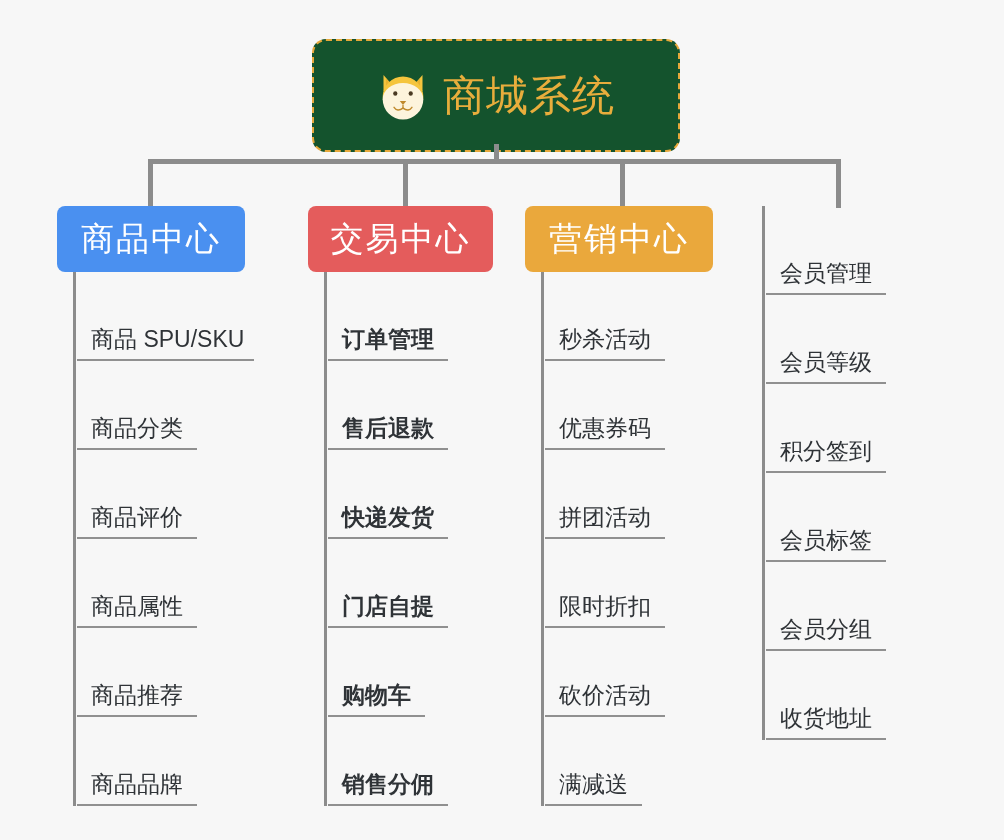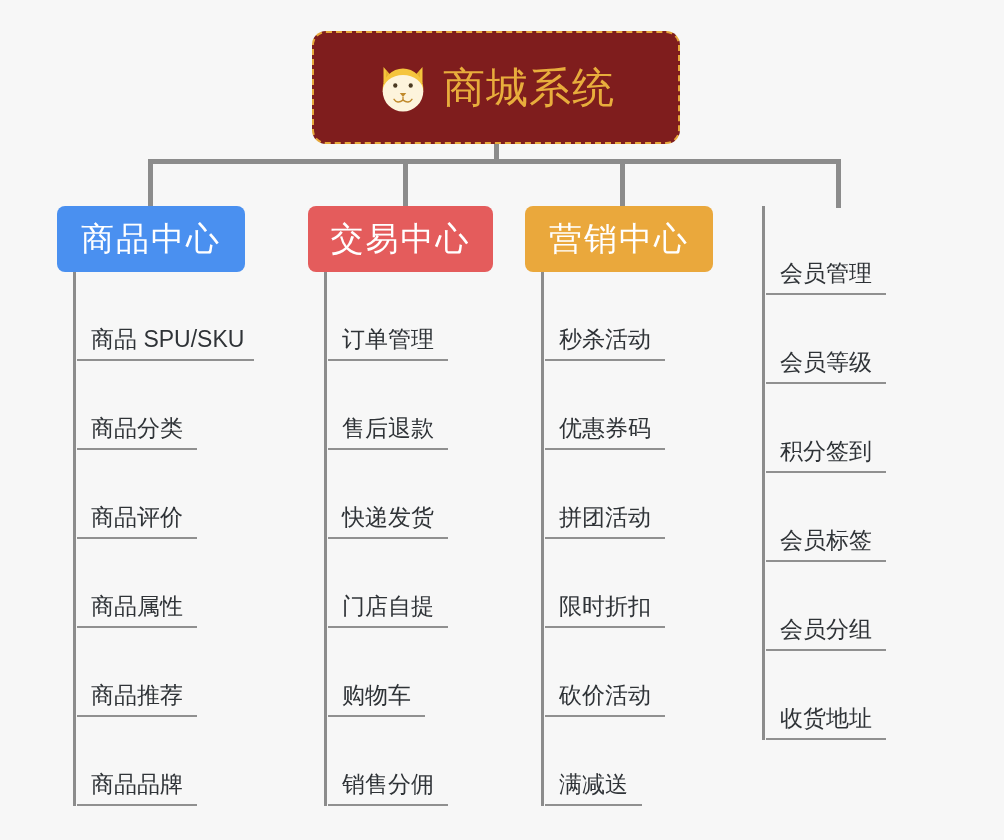"商城系统" .root-node { background: #7f1d1d -> #14532d; top: 31px -> 39px }
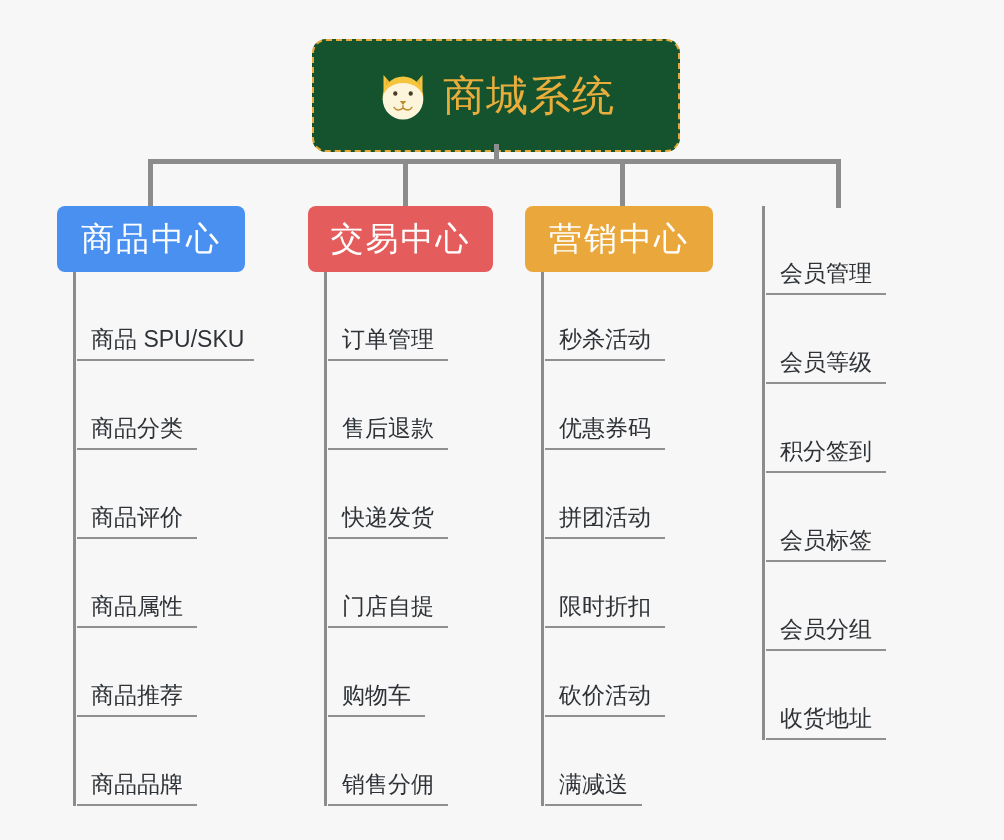"订单管理" .col-2 .branch { font-weight: none -> bold }
